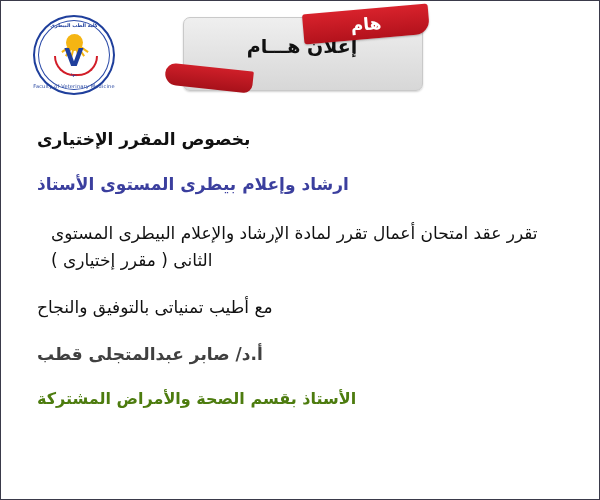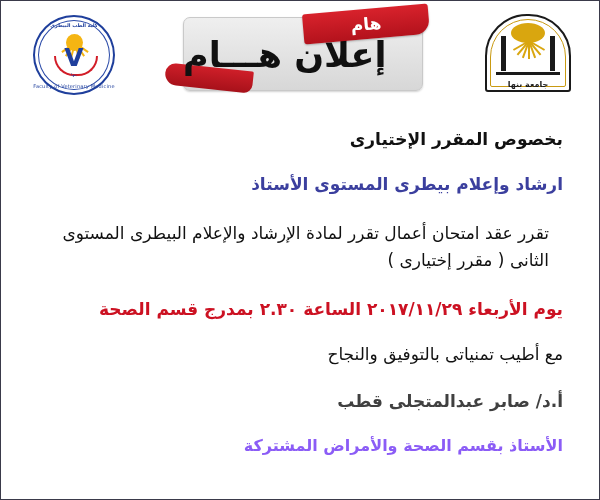"إعلان هـــام" .banner-title { font-size: 35px -> 19px; text-align: left -> center }
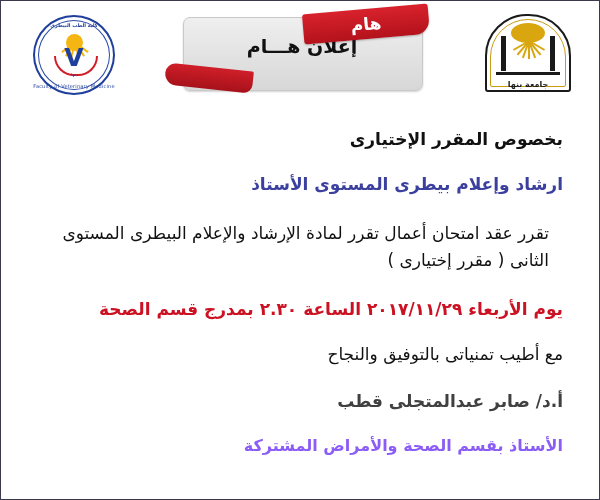"جامعة بنها" div.uni-seal { html: <div> <div></div> <div></div> <div></div> <div></div> <div></div> <div></div> <div></div> <div></div> <div></div> <div></div> <div></div> <div></div> <div></div> <div>جامعة بنها</div> </div> -> none }
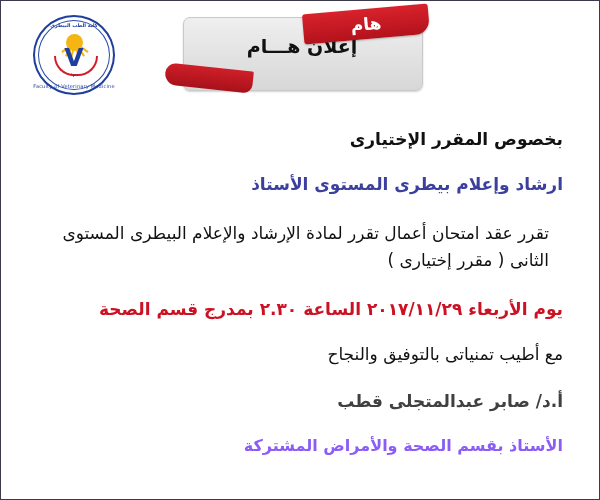"بخصوص المقرر الإختيارى" .line { text-align: right -> left }
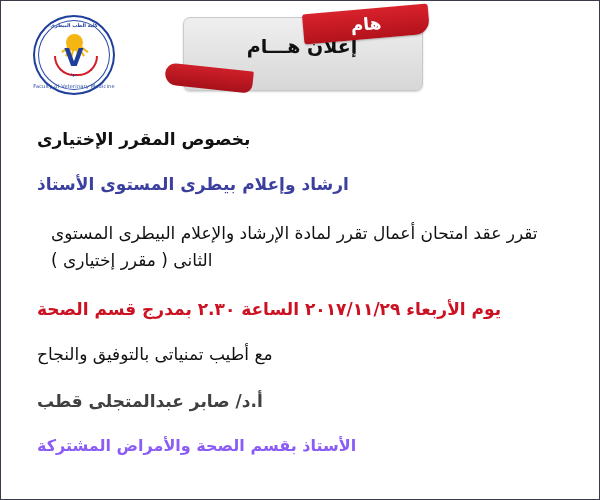"يوم الأربعاء ٢٠١٧/١١/٢٩ الساعة ٢.٣٠" div.line { html: <div>يوم الأربعاء ٢٠١٧/١١/٢٩ الساعة ٢.٣٠ بمدرج قسم الصحة</div> -> none }
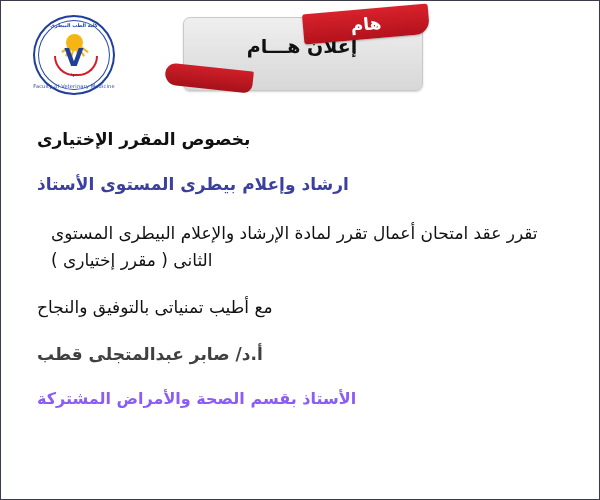"الأستاذ بقسم الصحة والأمراض المشتركة" .l-title { color: #8b5cf6 -> #4d7c0f }
